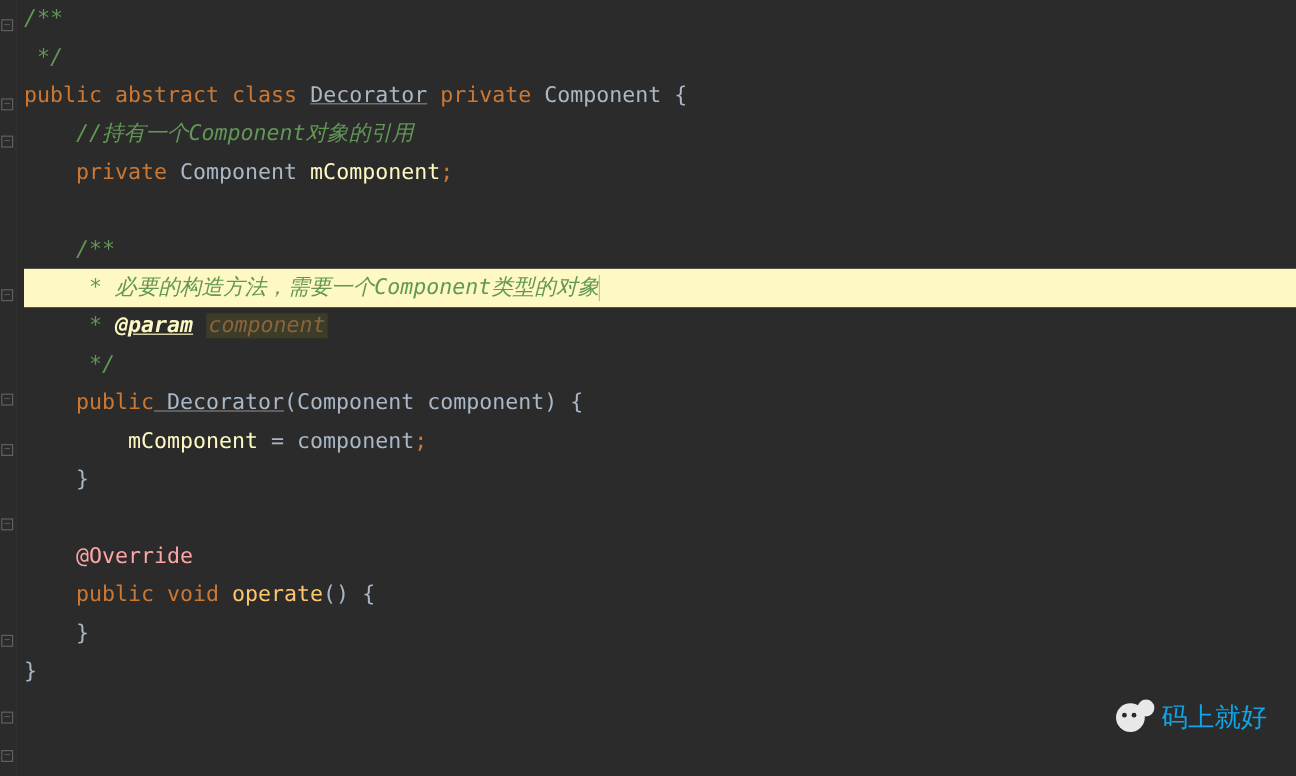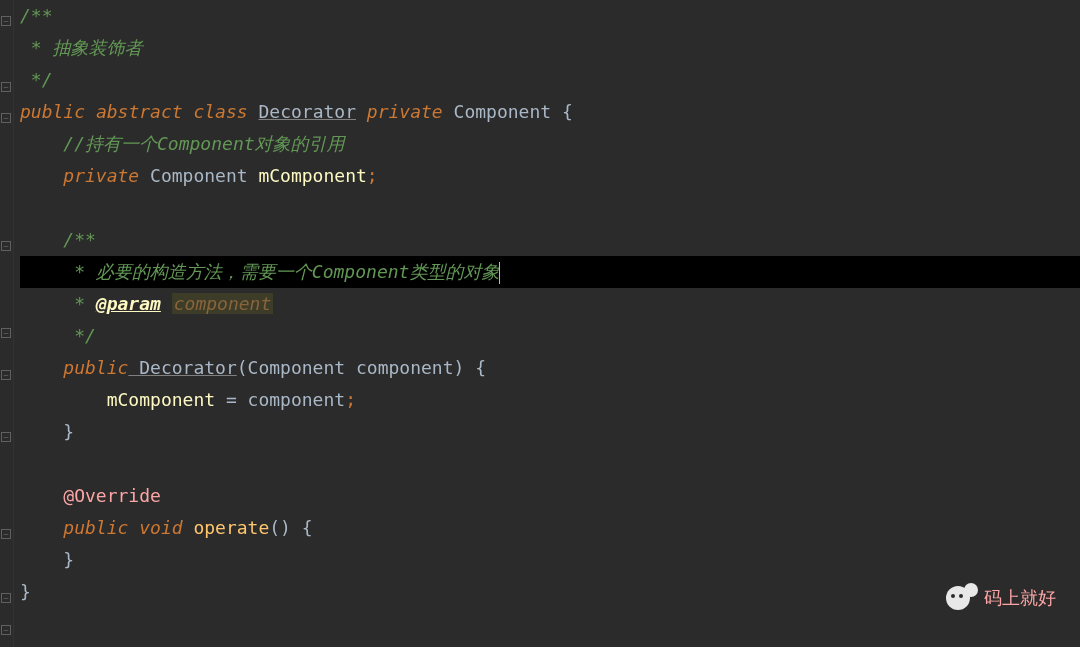"* 抽象装饰者" div.line { html: <div><span> * 抽象装饰者</span></div> -> none }
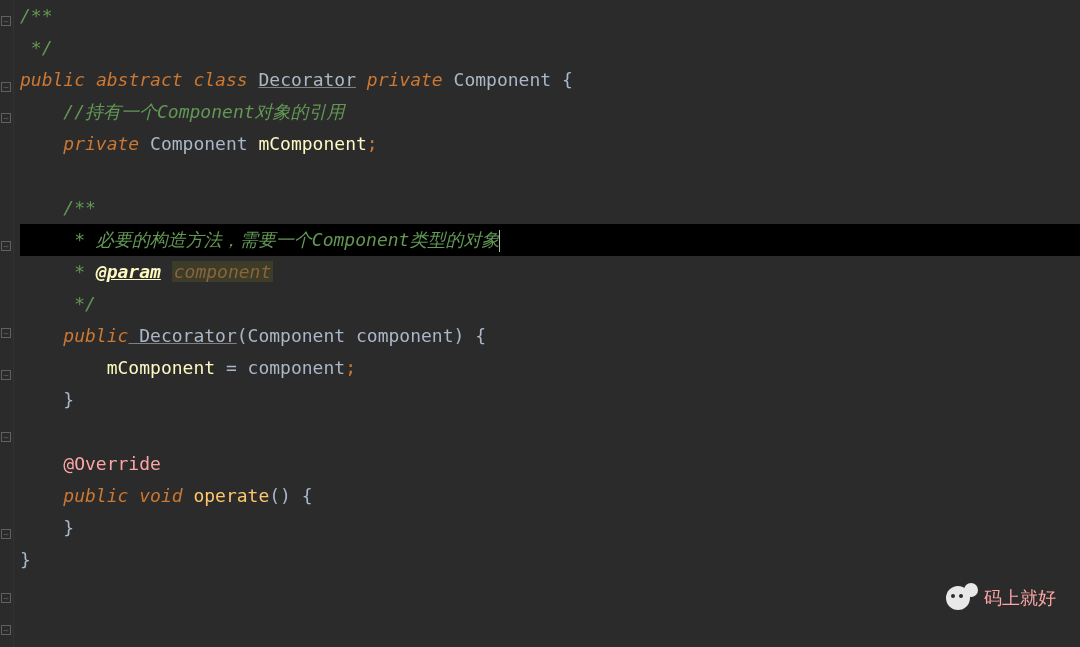"public" .kw { font-style: italic -> none }
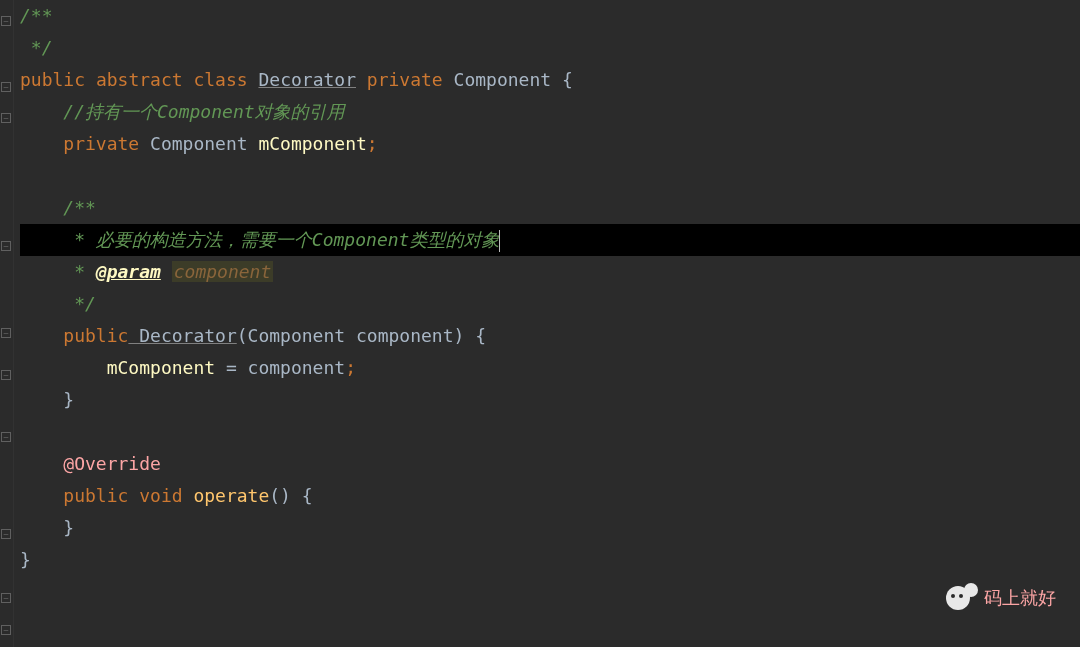"* 必要的构造方法，需要一个Component类型的对象" .line.highlight { background: #000000 -> #fef9c3 }
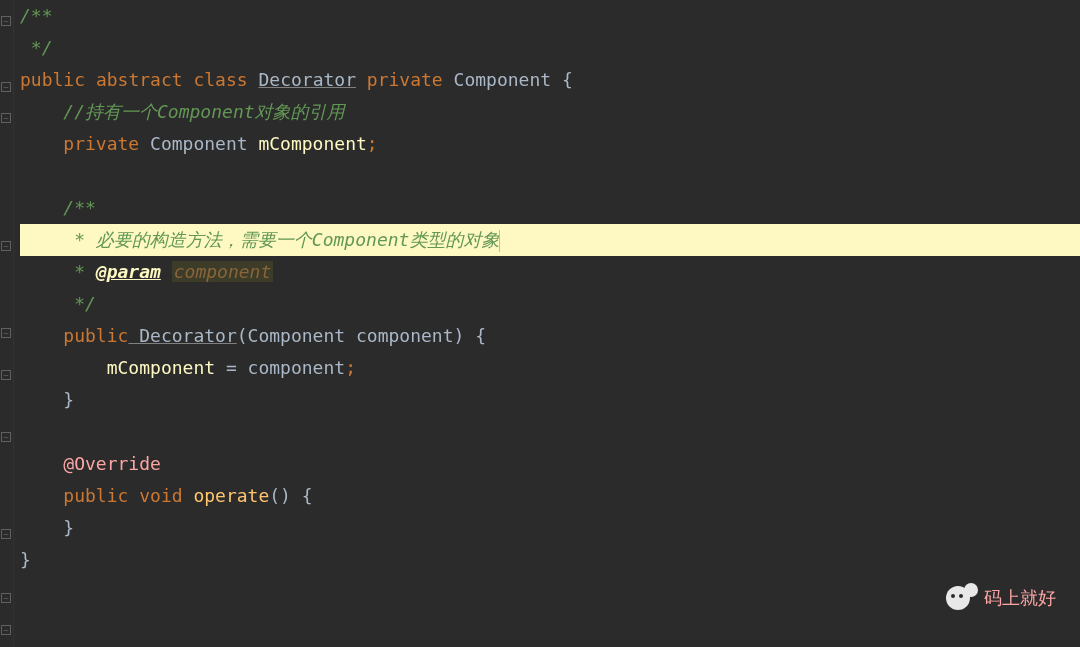"码上就好" .watermark { color: #fca5a5 -> #0ea5e9; font-size: 18px -> 22px }
